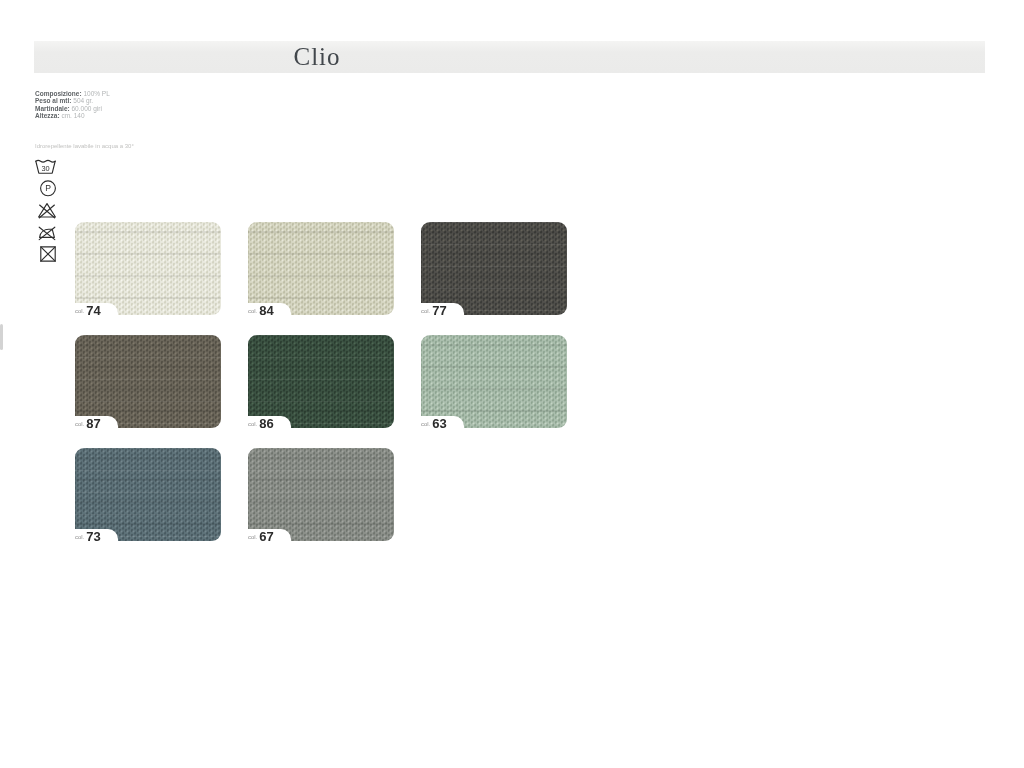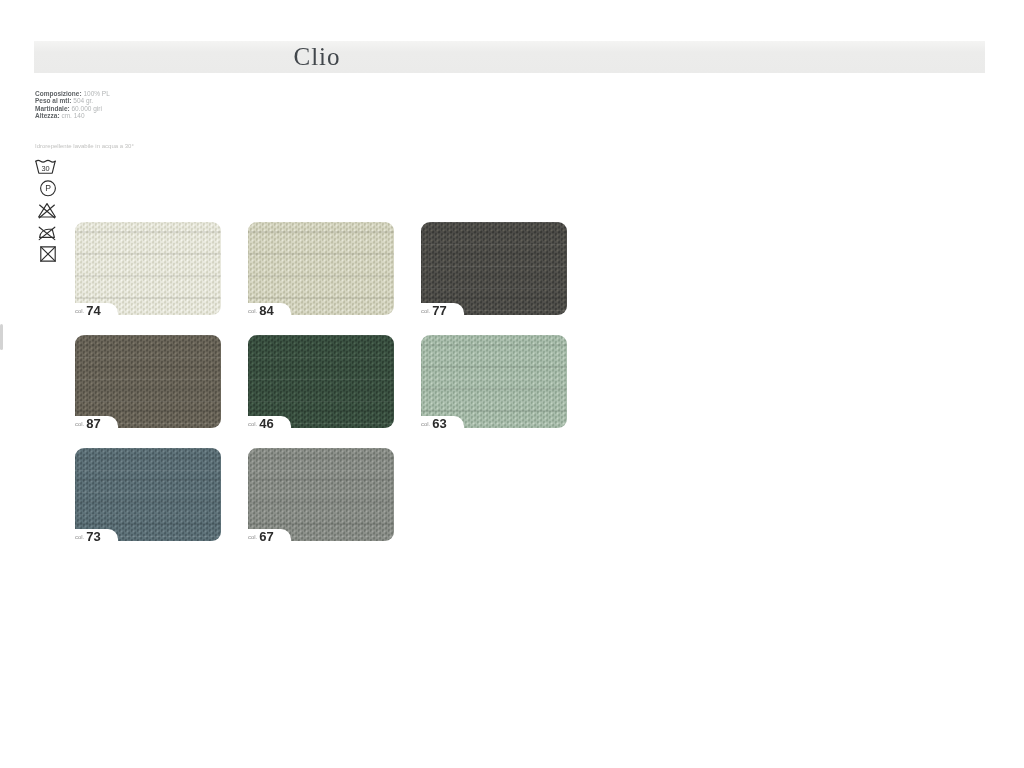"46" span.label-code { text: 46 -> 86 }
